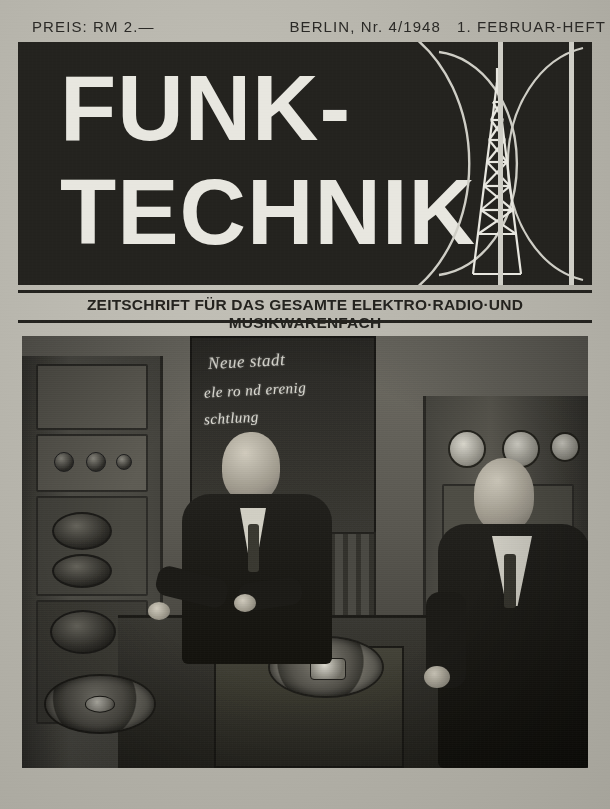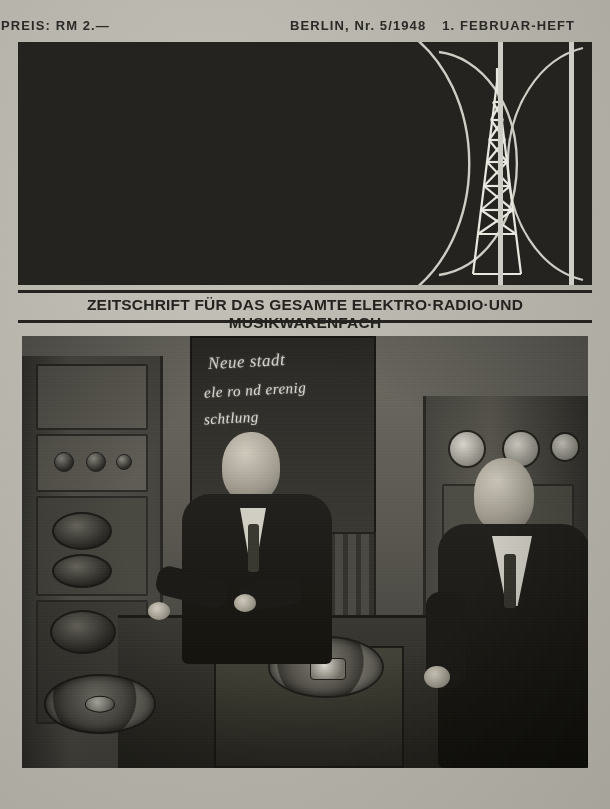"PREIS: RM 2.—" .topline { font-size: 13px -> 15px; font-weight: bold -> normal; left: 1px -> 32px }
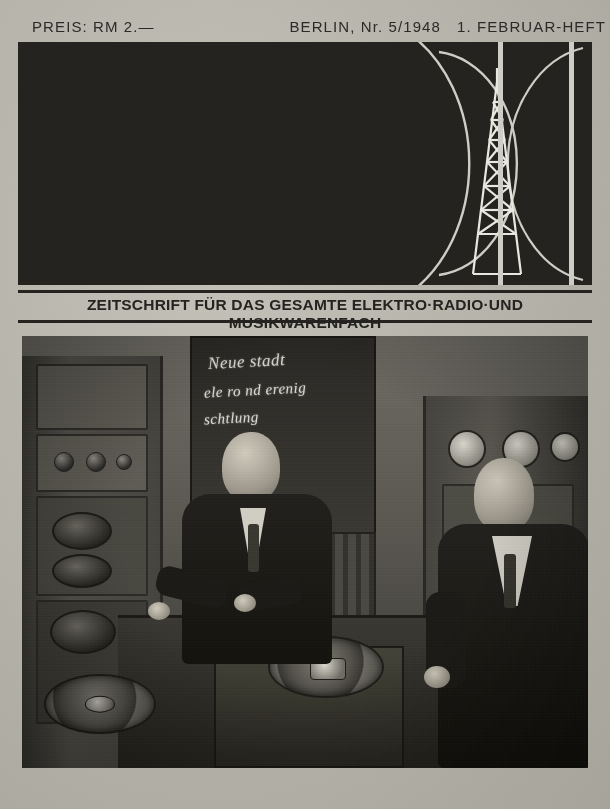"BERLIN, Nr. 5/1948" span { text: 5/1948 -> 4/1948 }
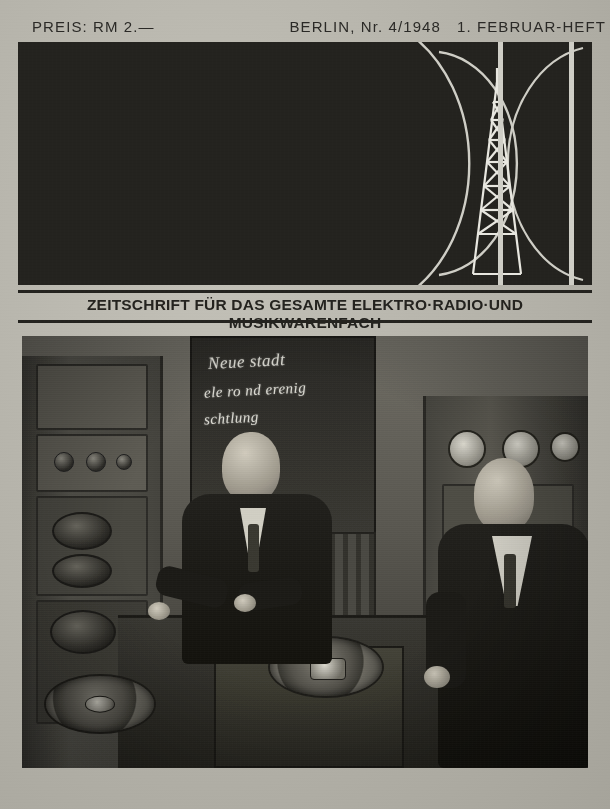"FUNK-" span { html: none -> <span>FUNK-</span> }
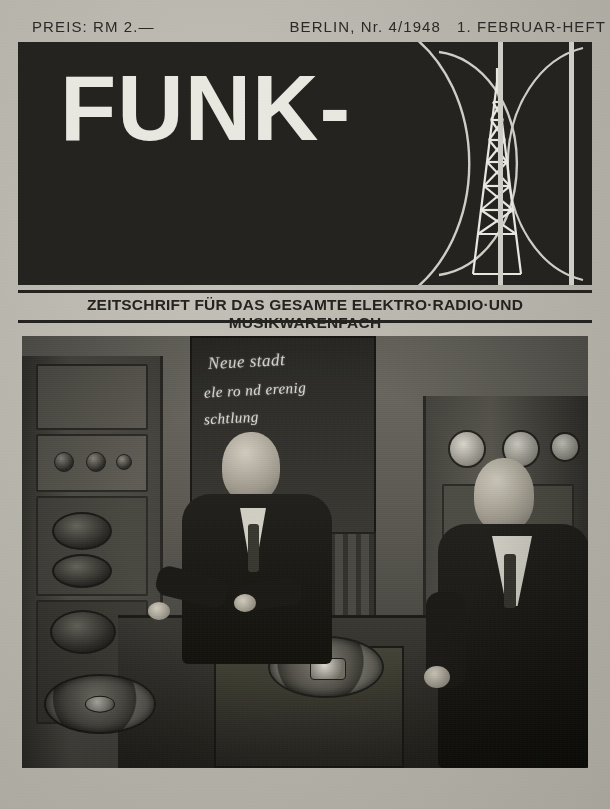"TECHNIK" span.l2 { html: none -> <span>TECHNIK</span> }
